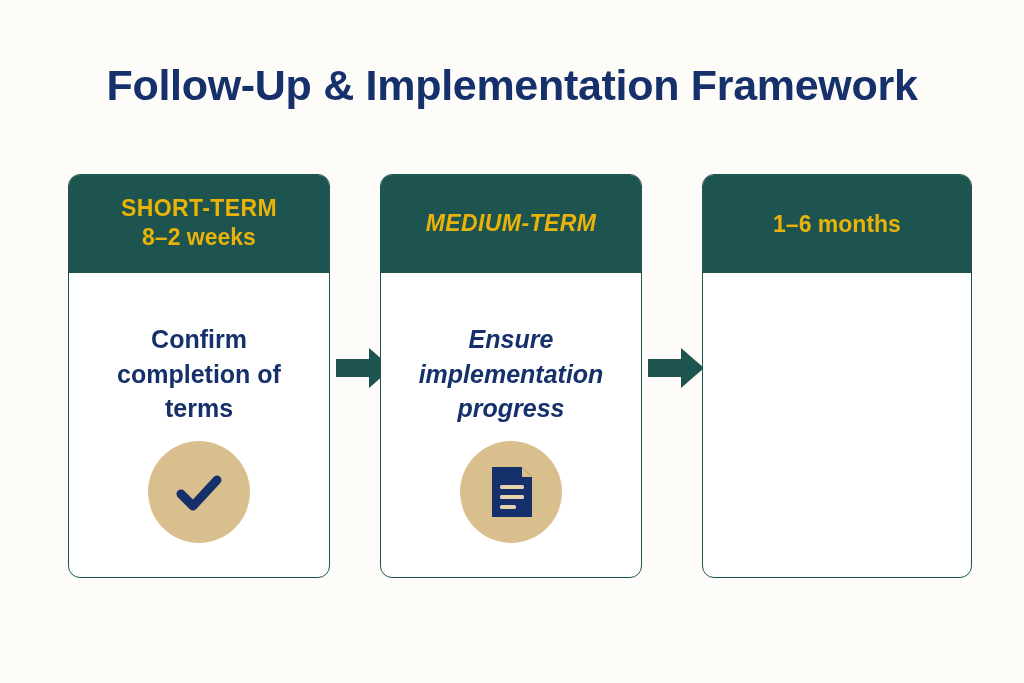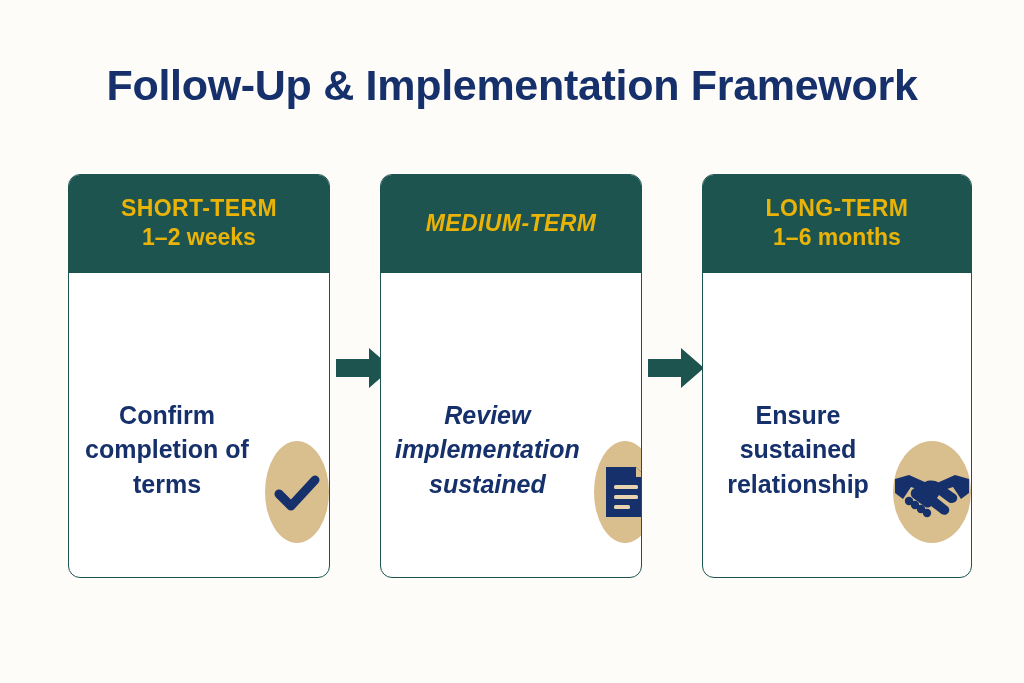"LONG-TERM" div.card-phase { html: <div>LONG-TERM</div> -> none }
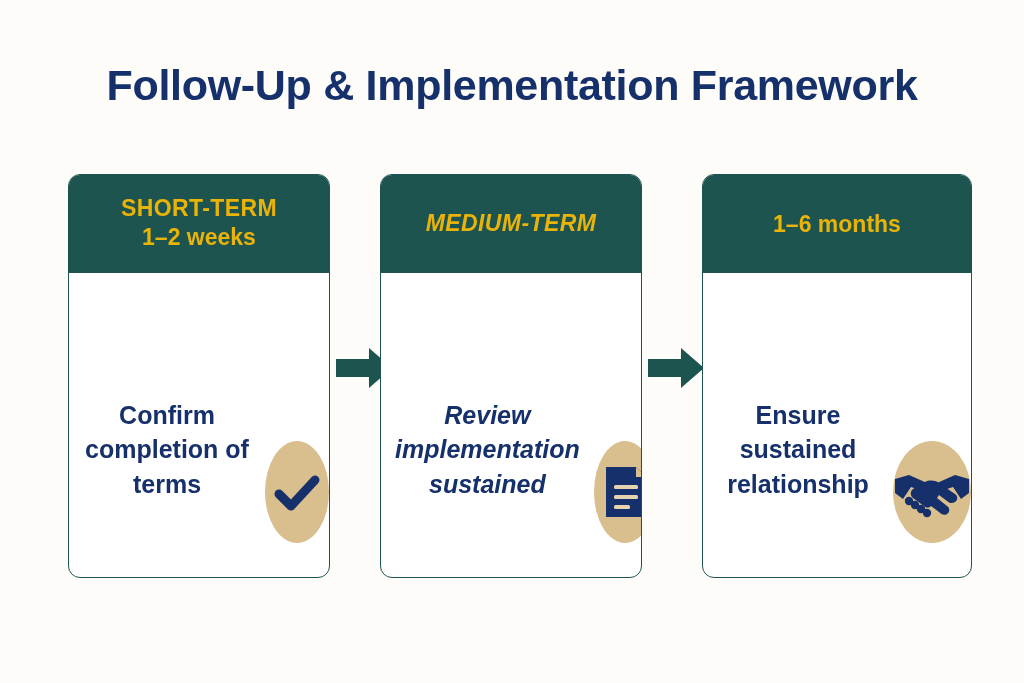"1–2 weeks" div.card-duration { text: 1 -> 8 }
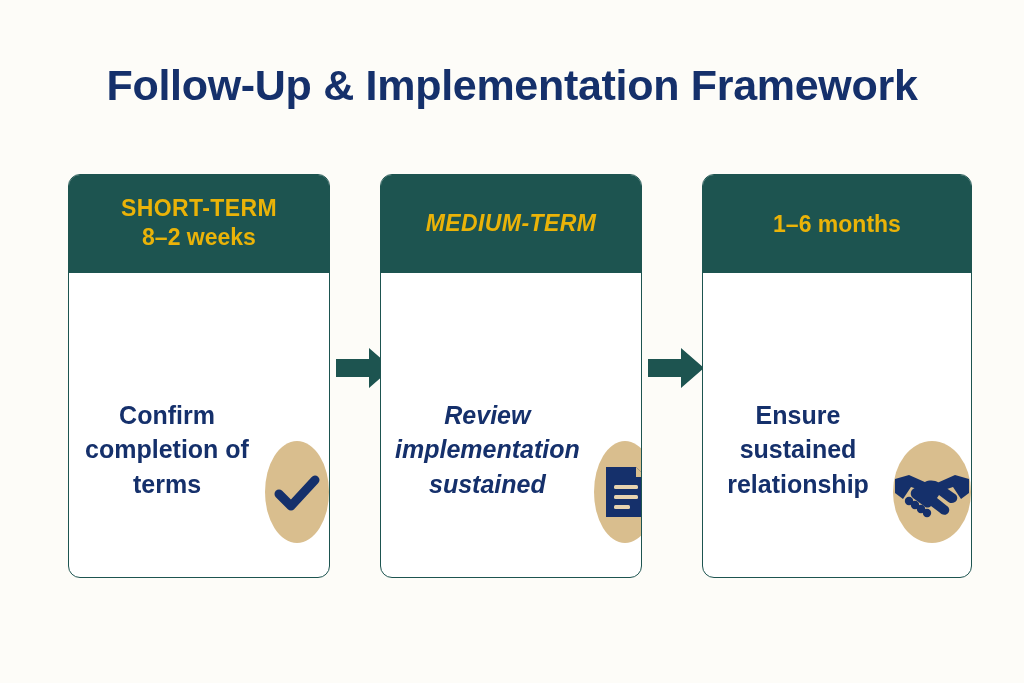"Confirm completion of terms" .card-body { flex-direction: row -> column }
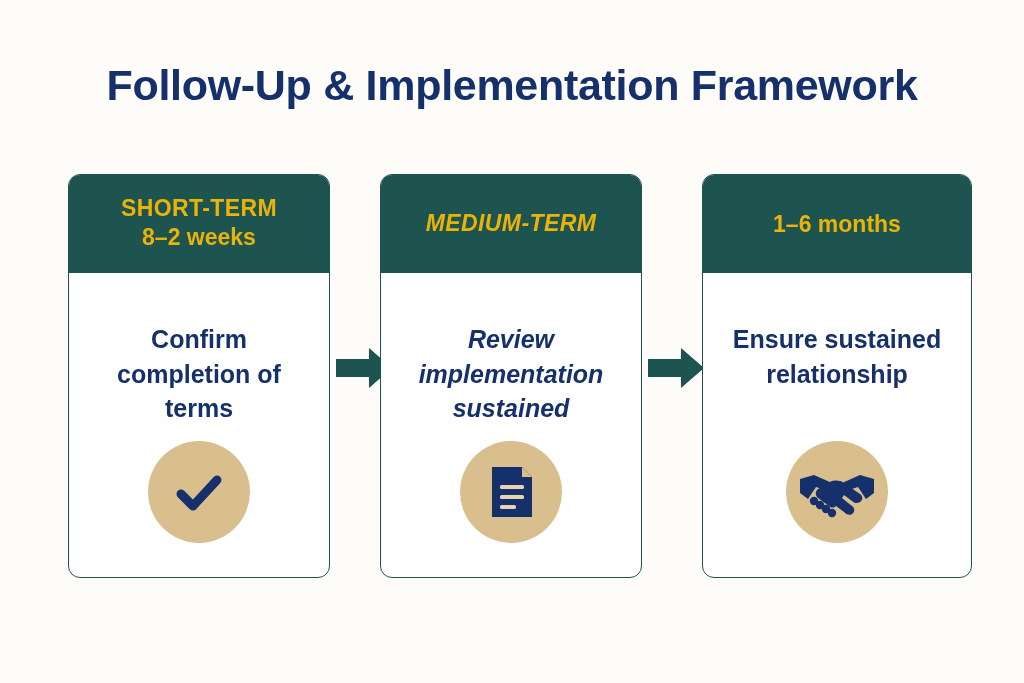"Review implementation sustained" div.card-desc { text: Review implementation sustained -> Ensure implementation progress }
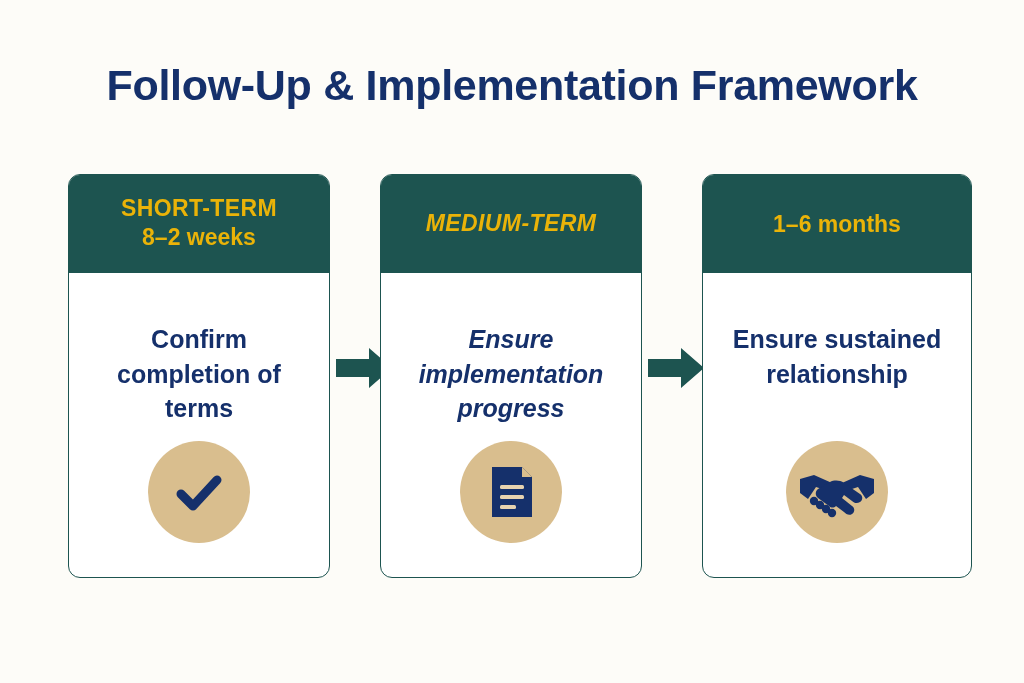"Ensure sustained relationship" div.card-body { html: <div> <div>Ensure sustained relationship</div> <div> <svg> <g> <path></path> <path></path> <path></path> <circle></circle> <circle></circle> <circle></circle> <circle></circle> </g> </svg> </div> </div> -> none }
